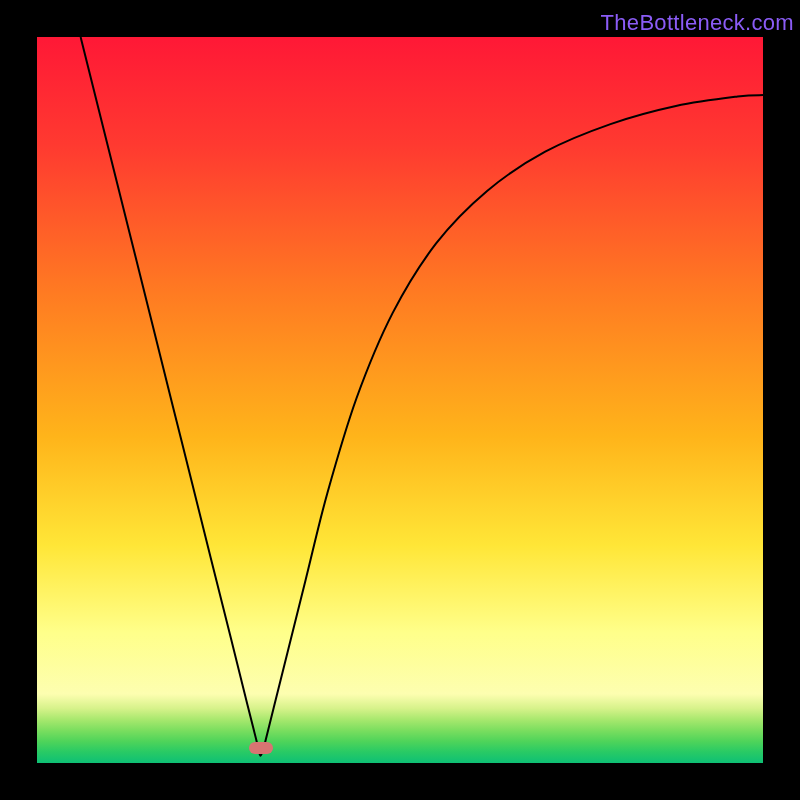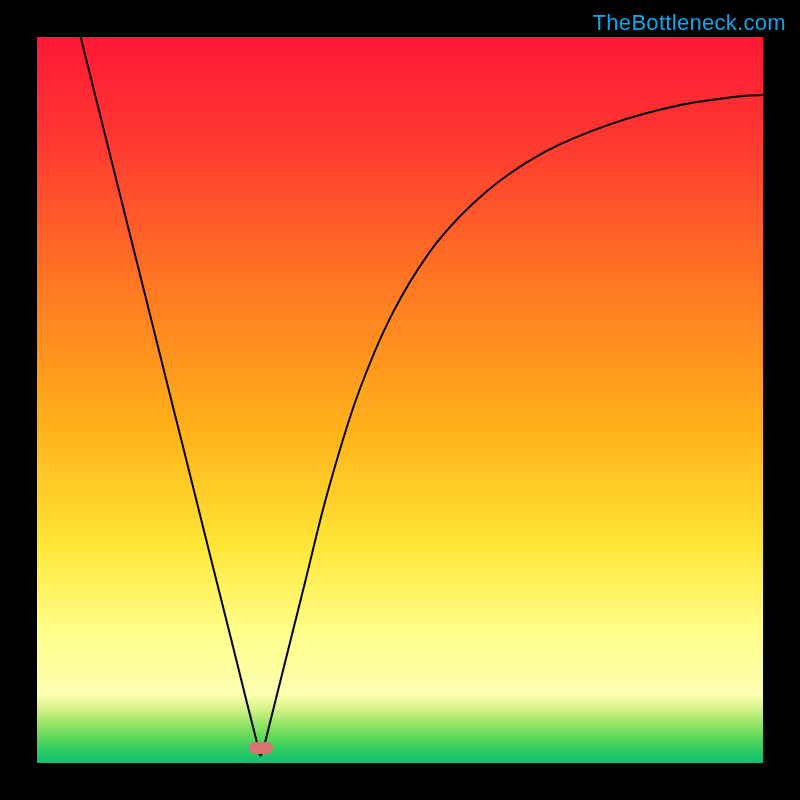"TheBottleneck.com" .watermark { color: #0ea5e9 -> #8b5cf6; right: 14px -> 6px }
